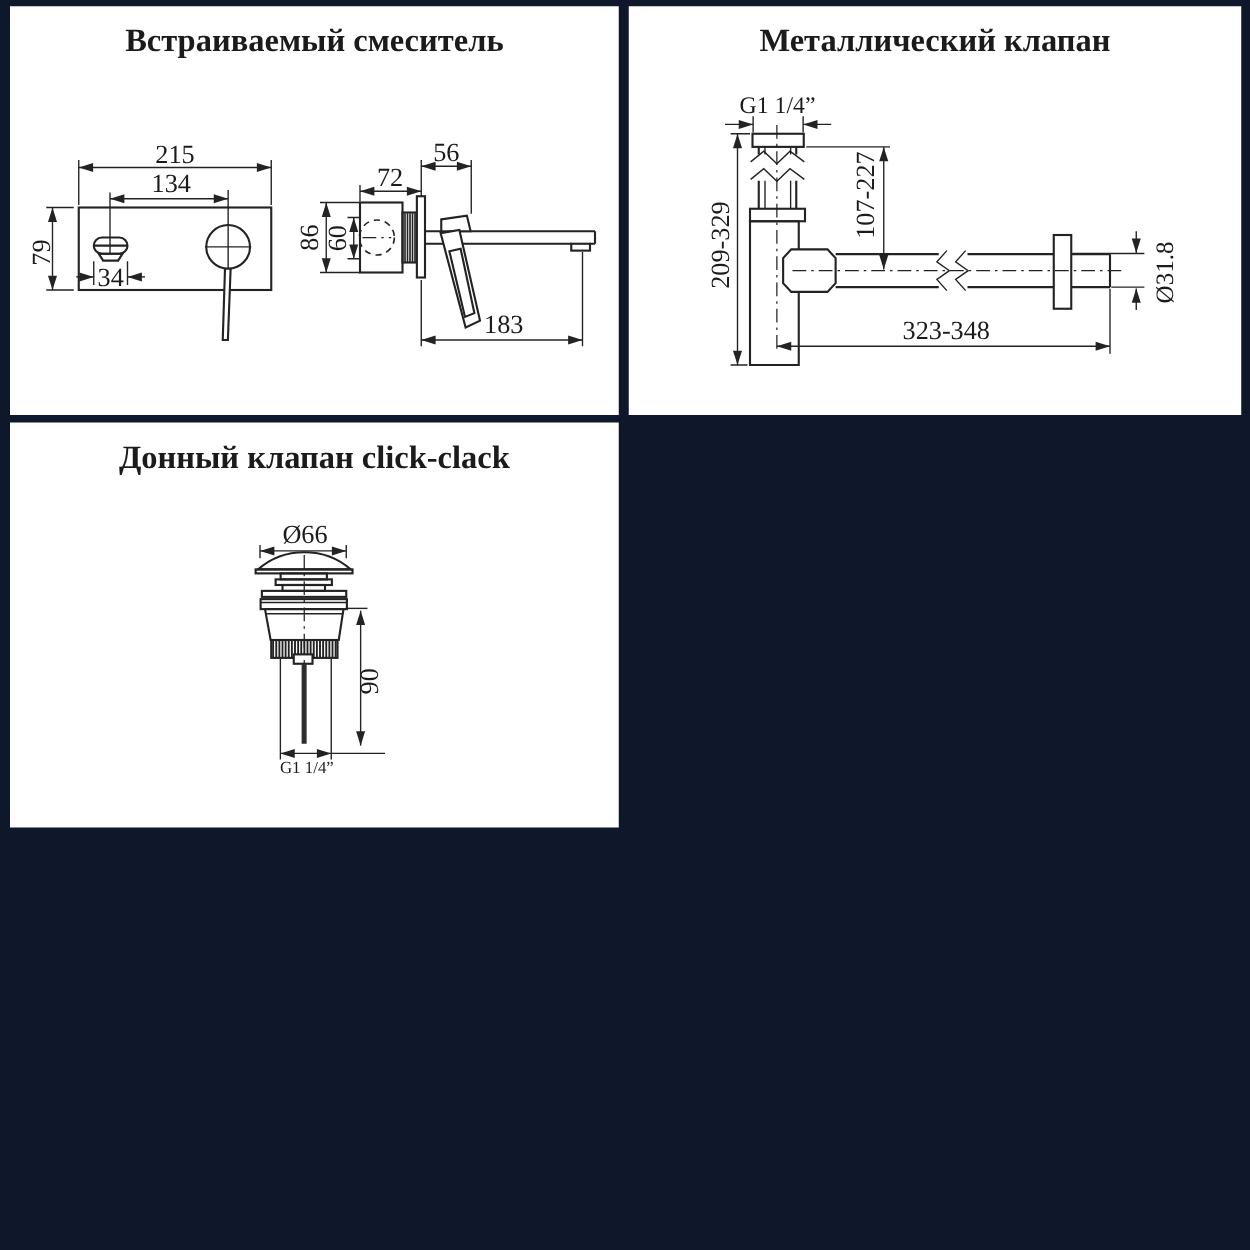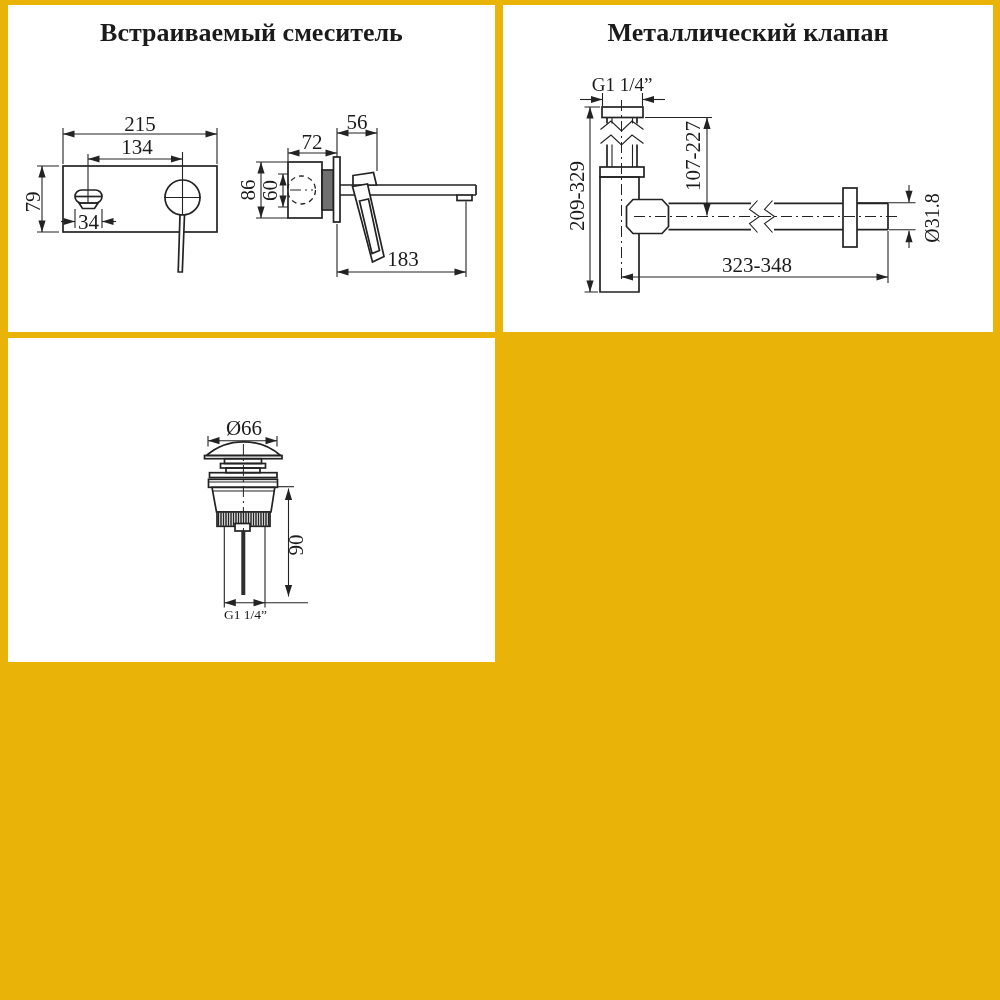"Встраиваемый смеситель" .canvas { background: #eab308 -> #0f172a }
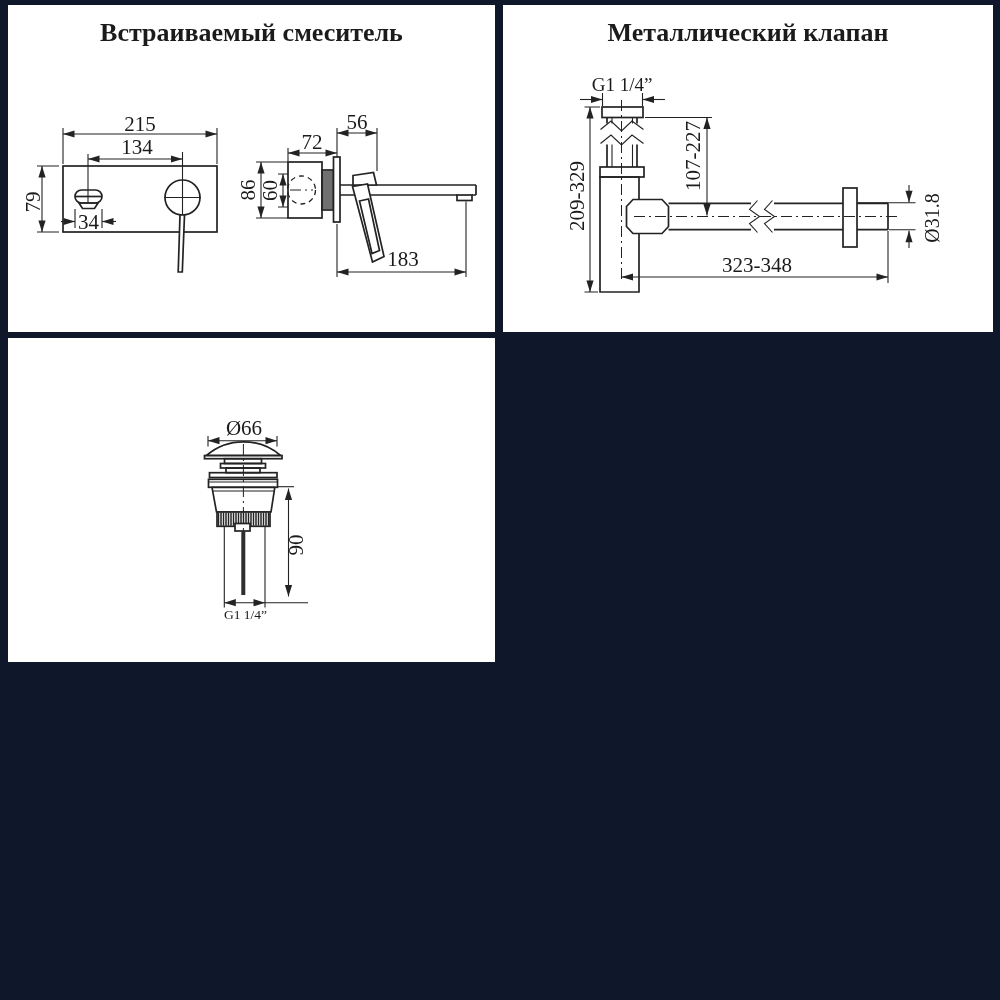"Донный клапан click-clack" h2.title { html: none -> <h2>Донный клапан click-clack</h2> }
